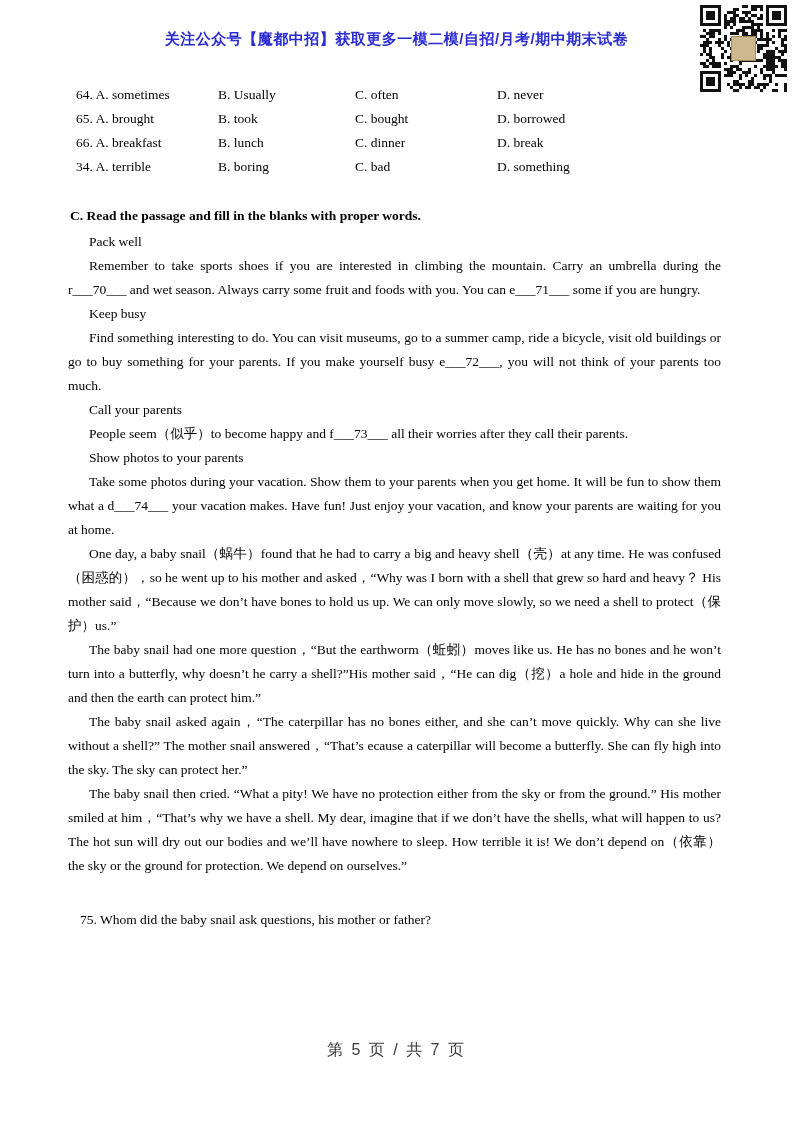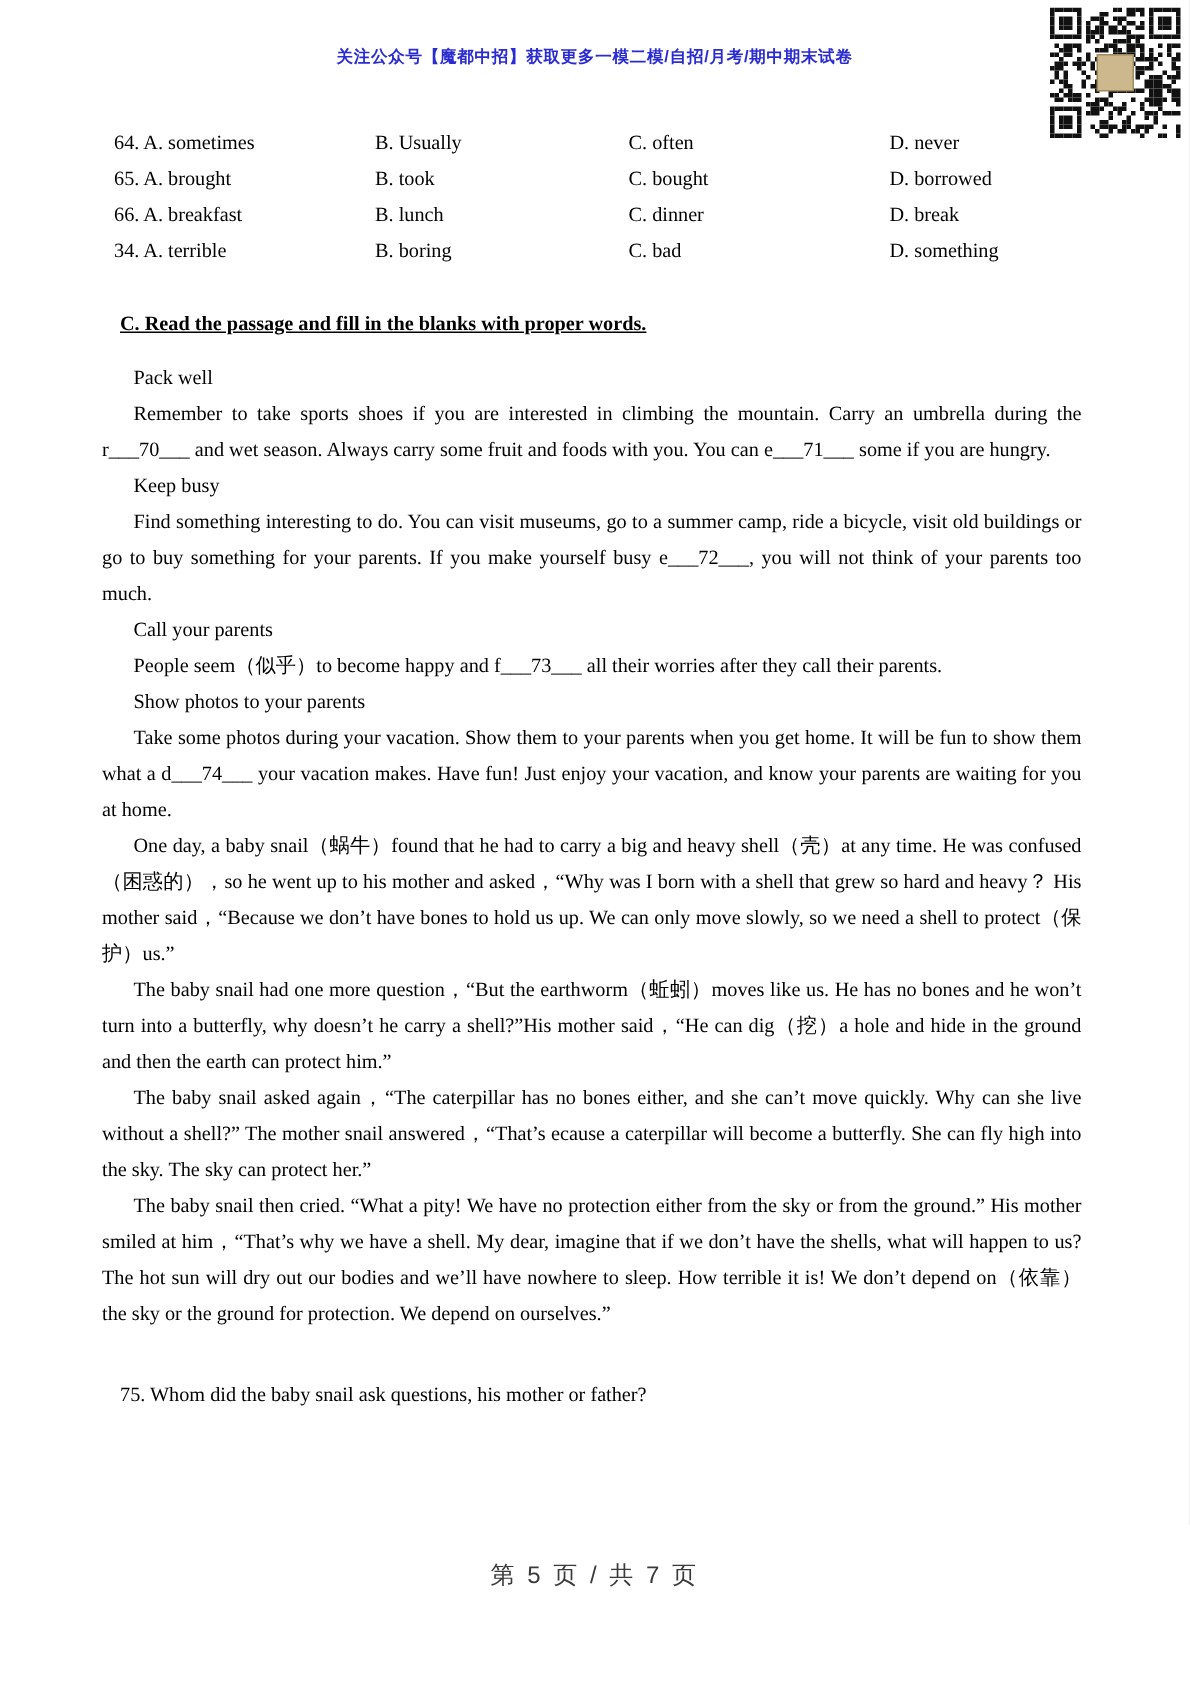"关注公众号【魔都中招】获取更多一模二模/自招/月考/期中期末试卷" .promo { font-size: 11px -> 15px }
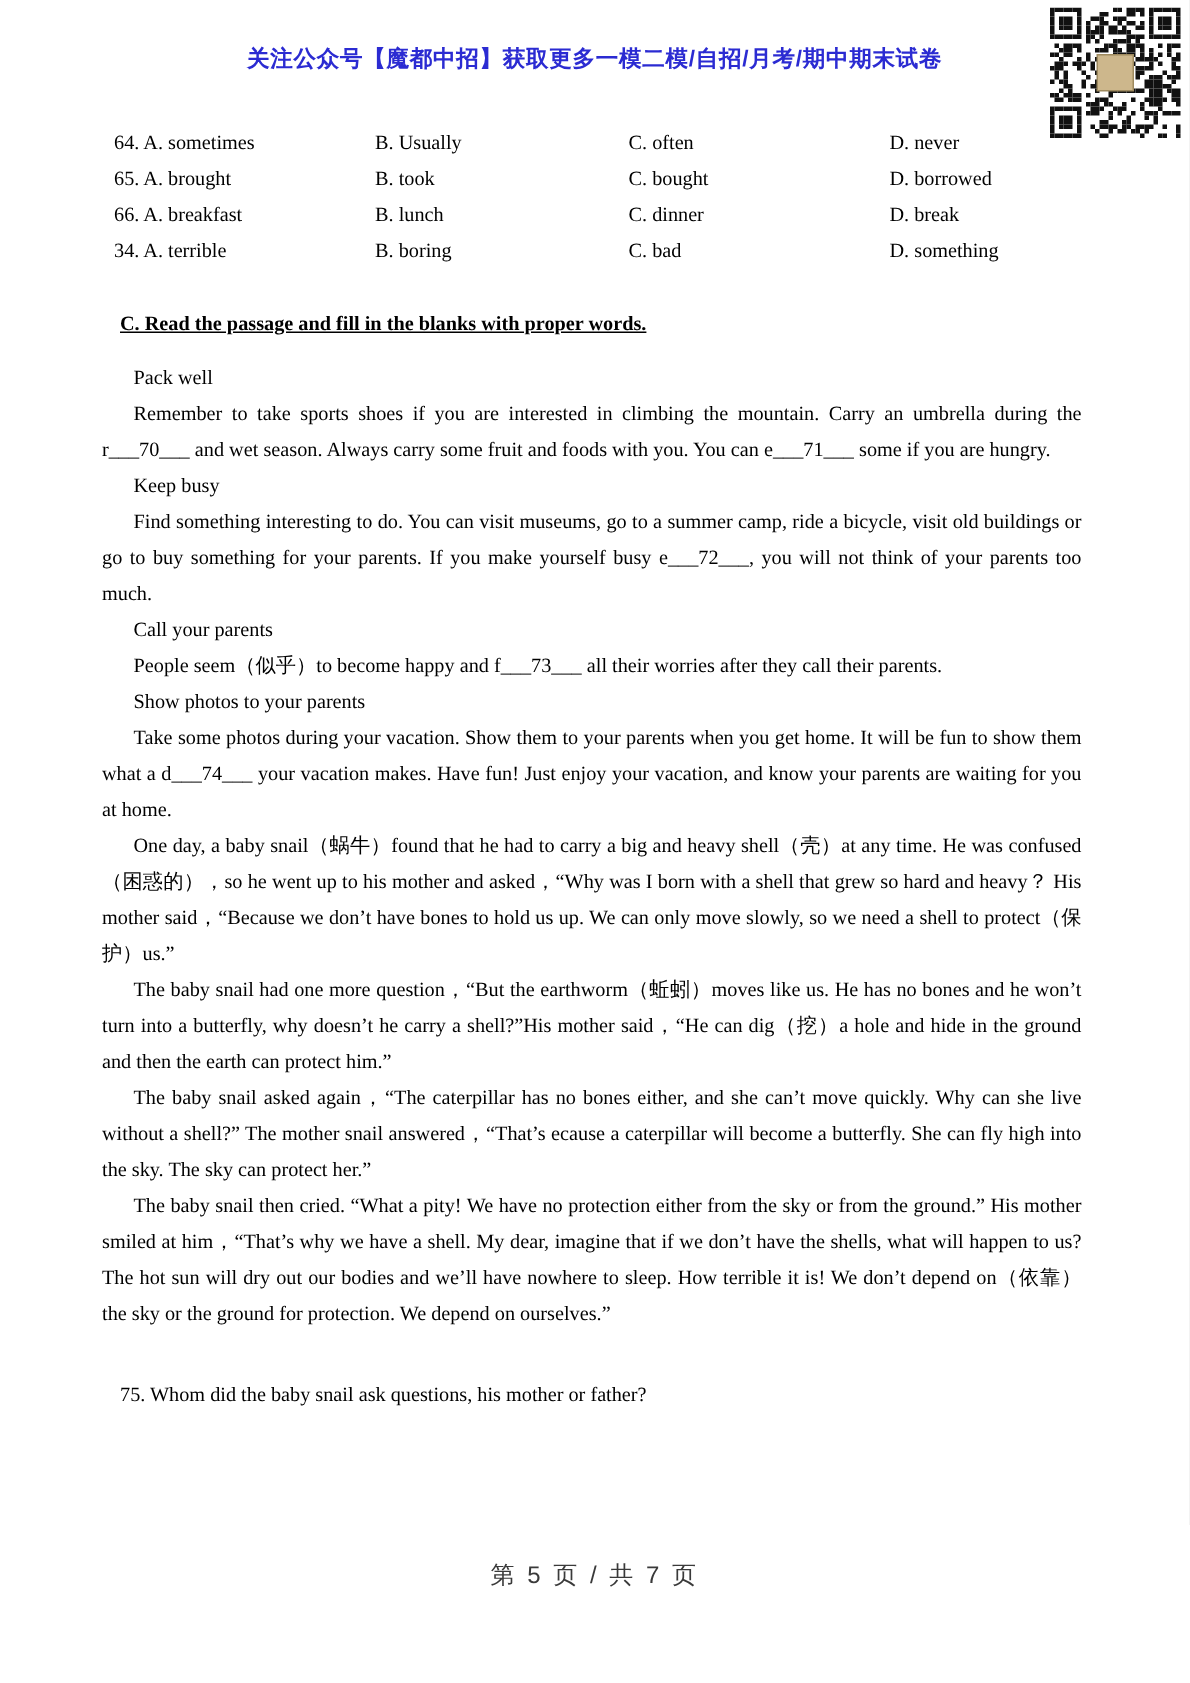"64. A. sometimes" .opt-row { gap: 32px -> none }
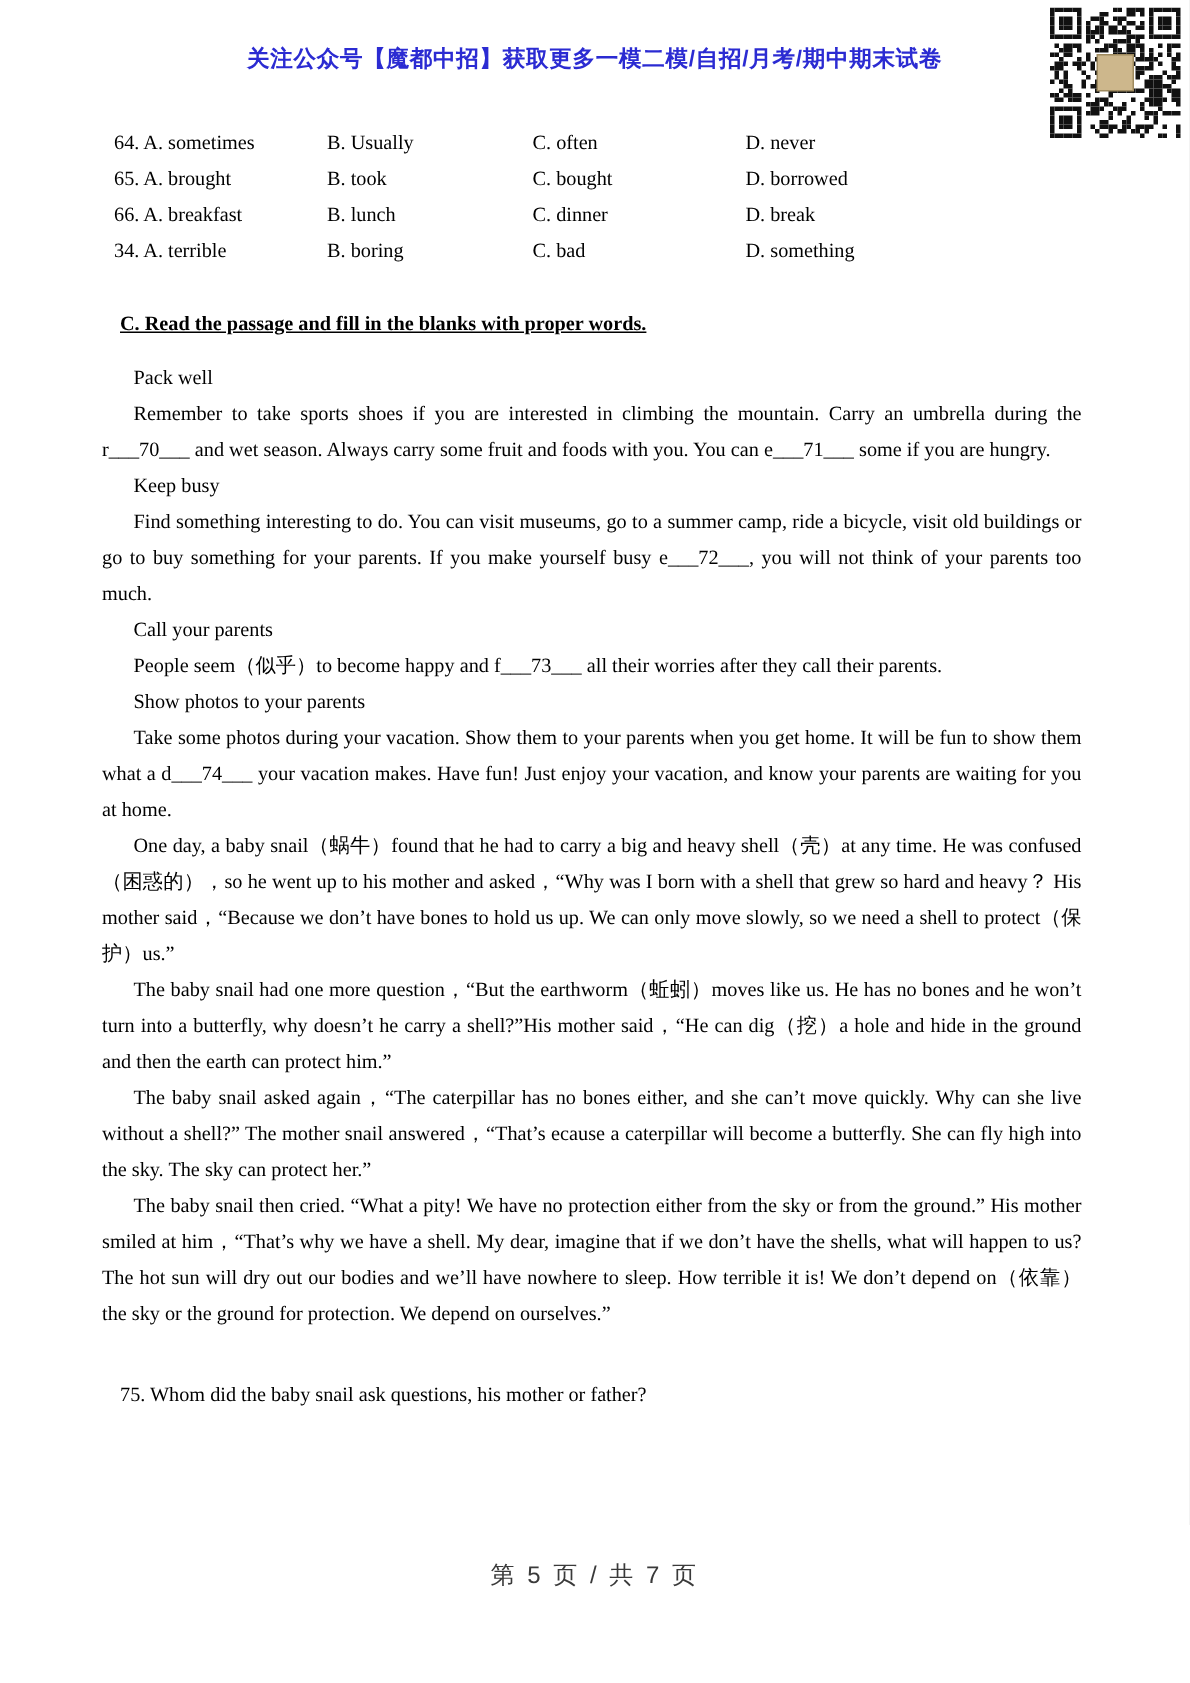"C. Read the passage and" .sec-heading { margin: 12px -> 2px; text-decoration: underline -> none }
